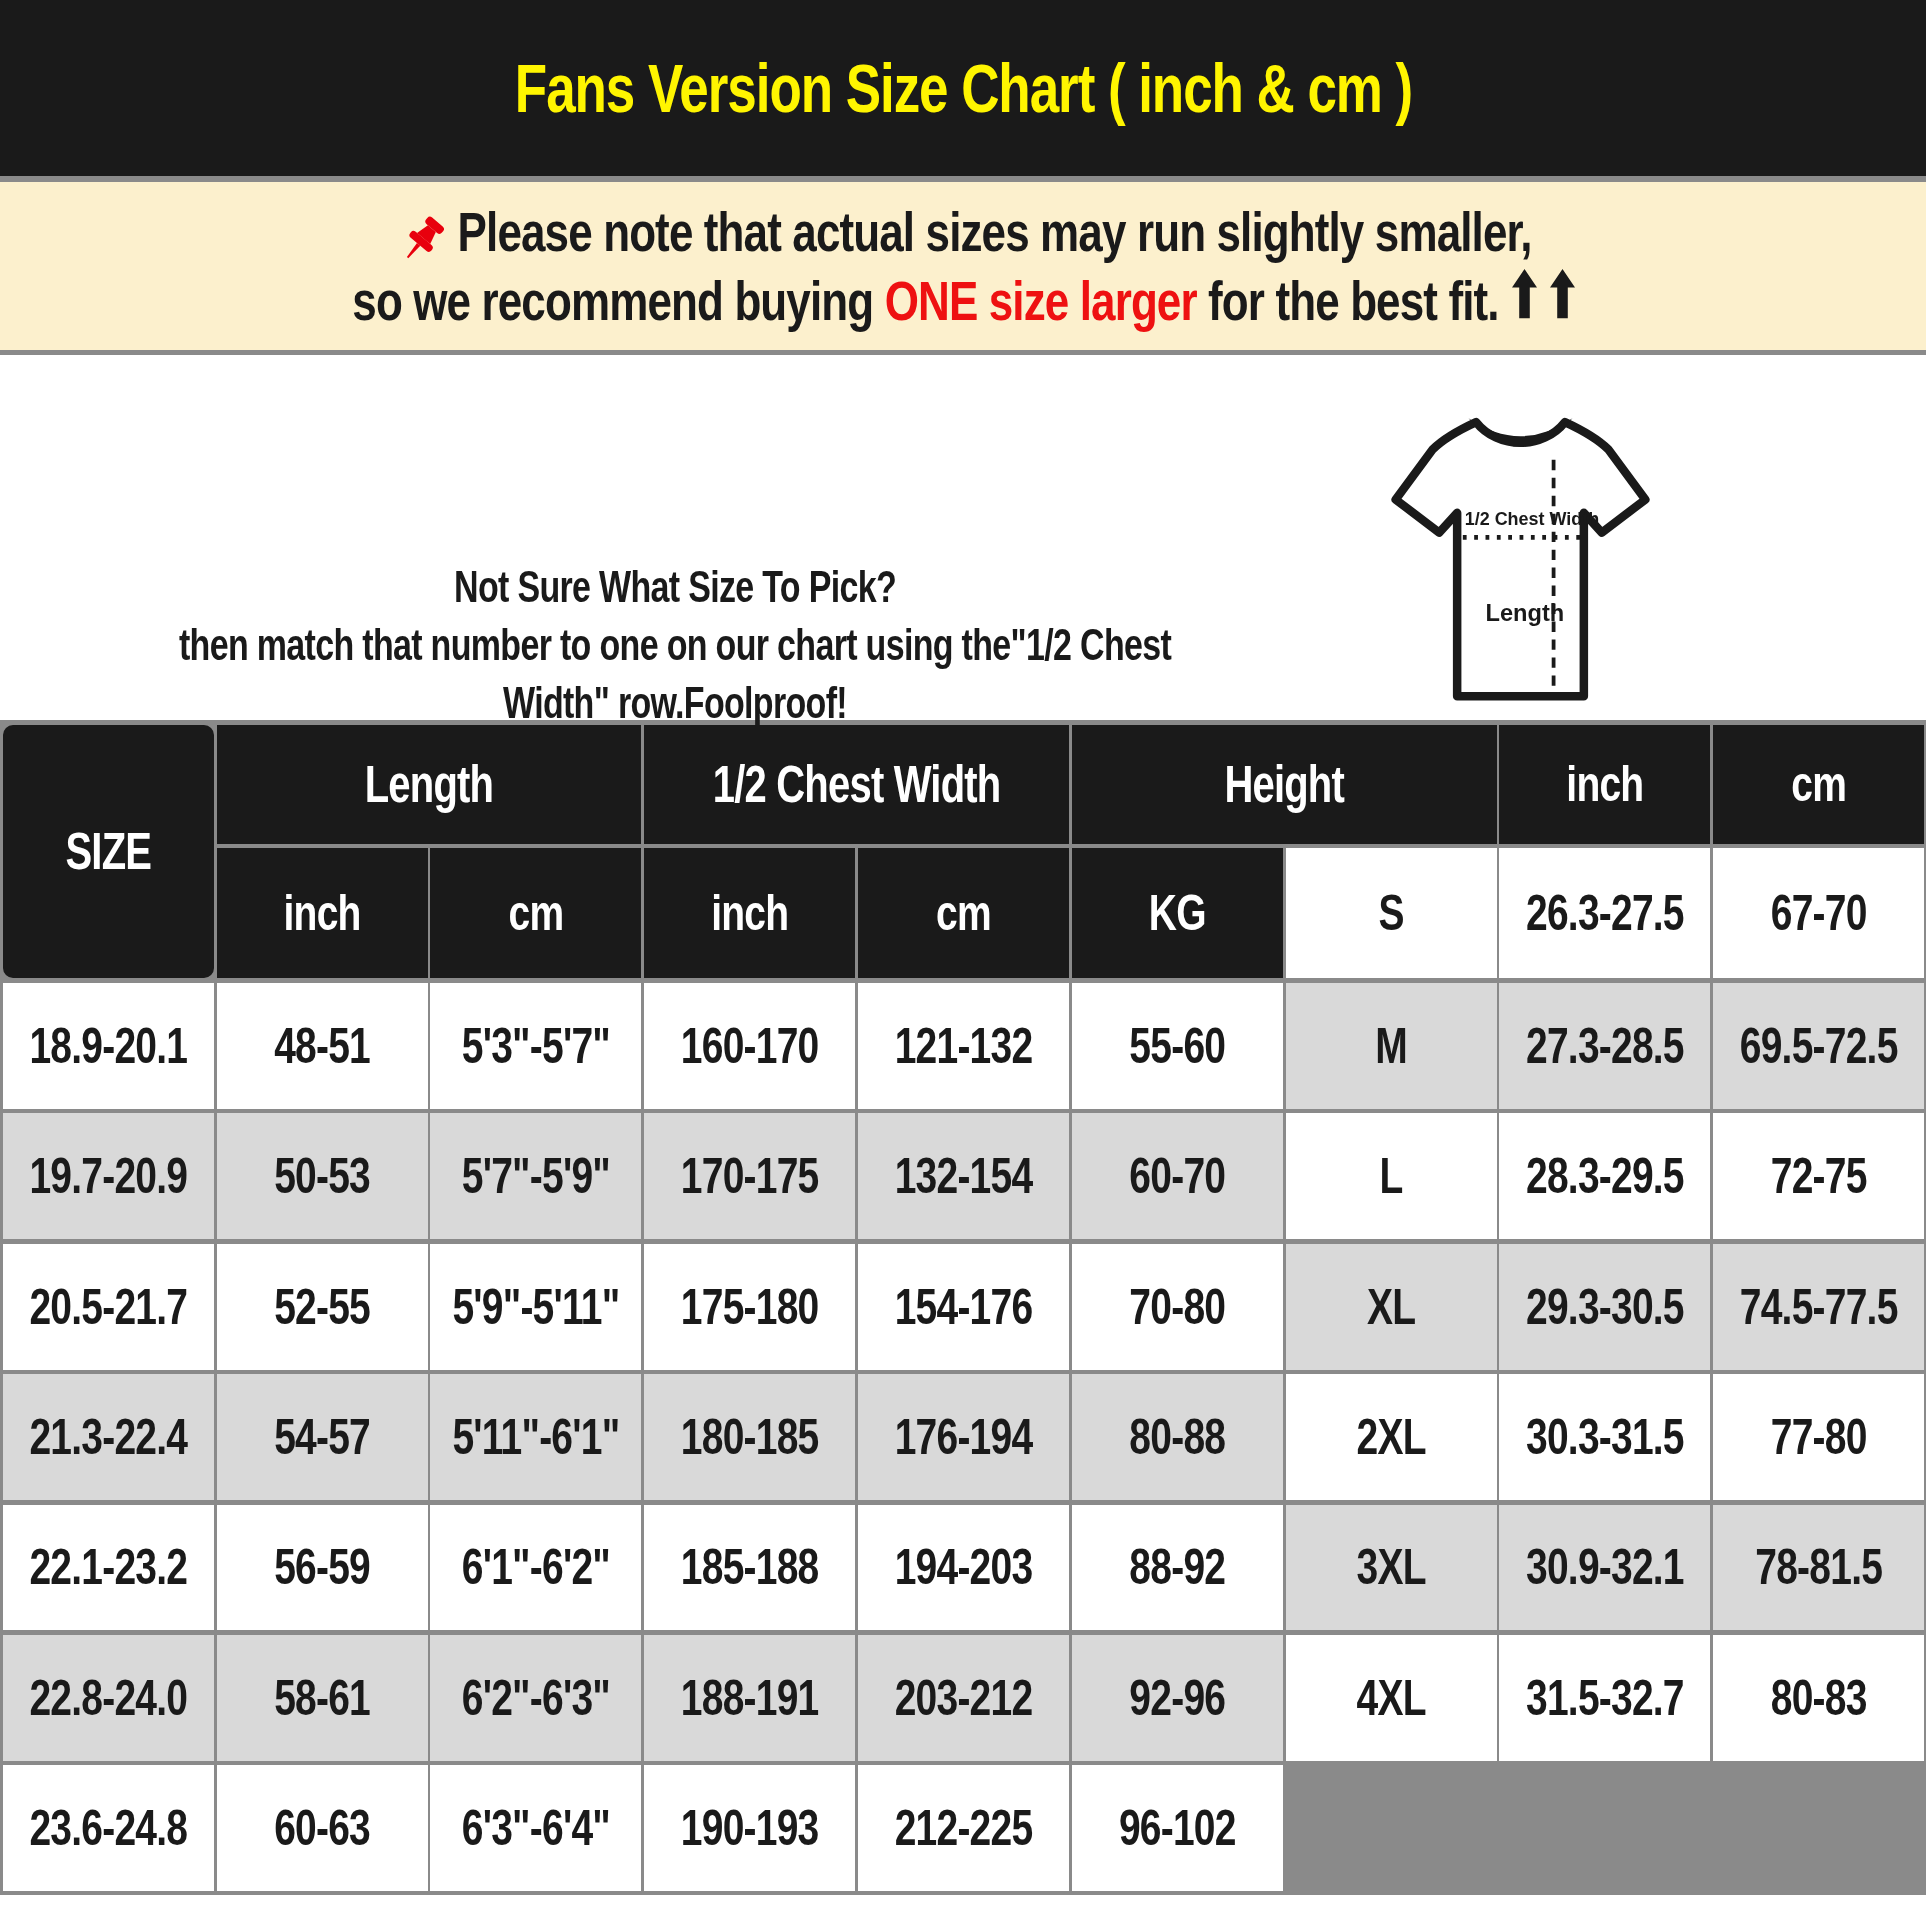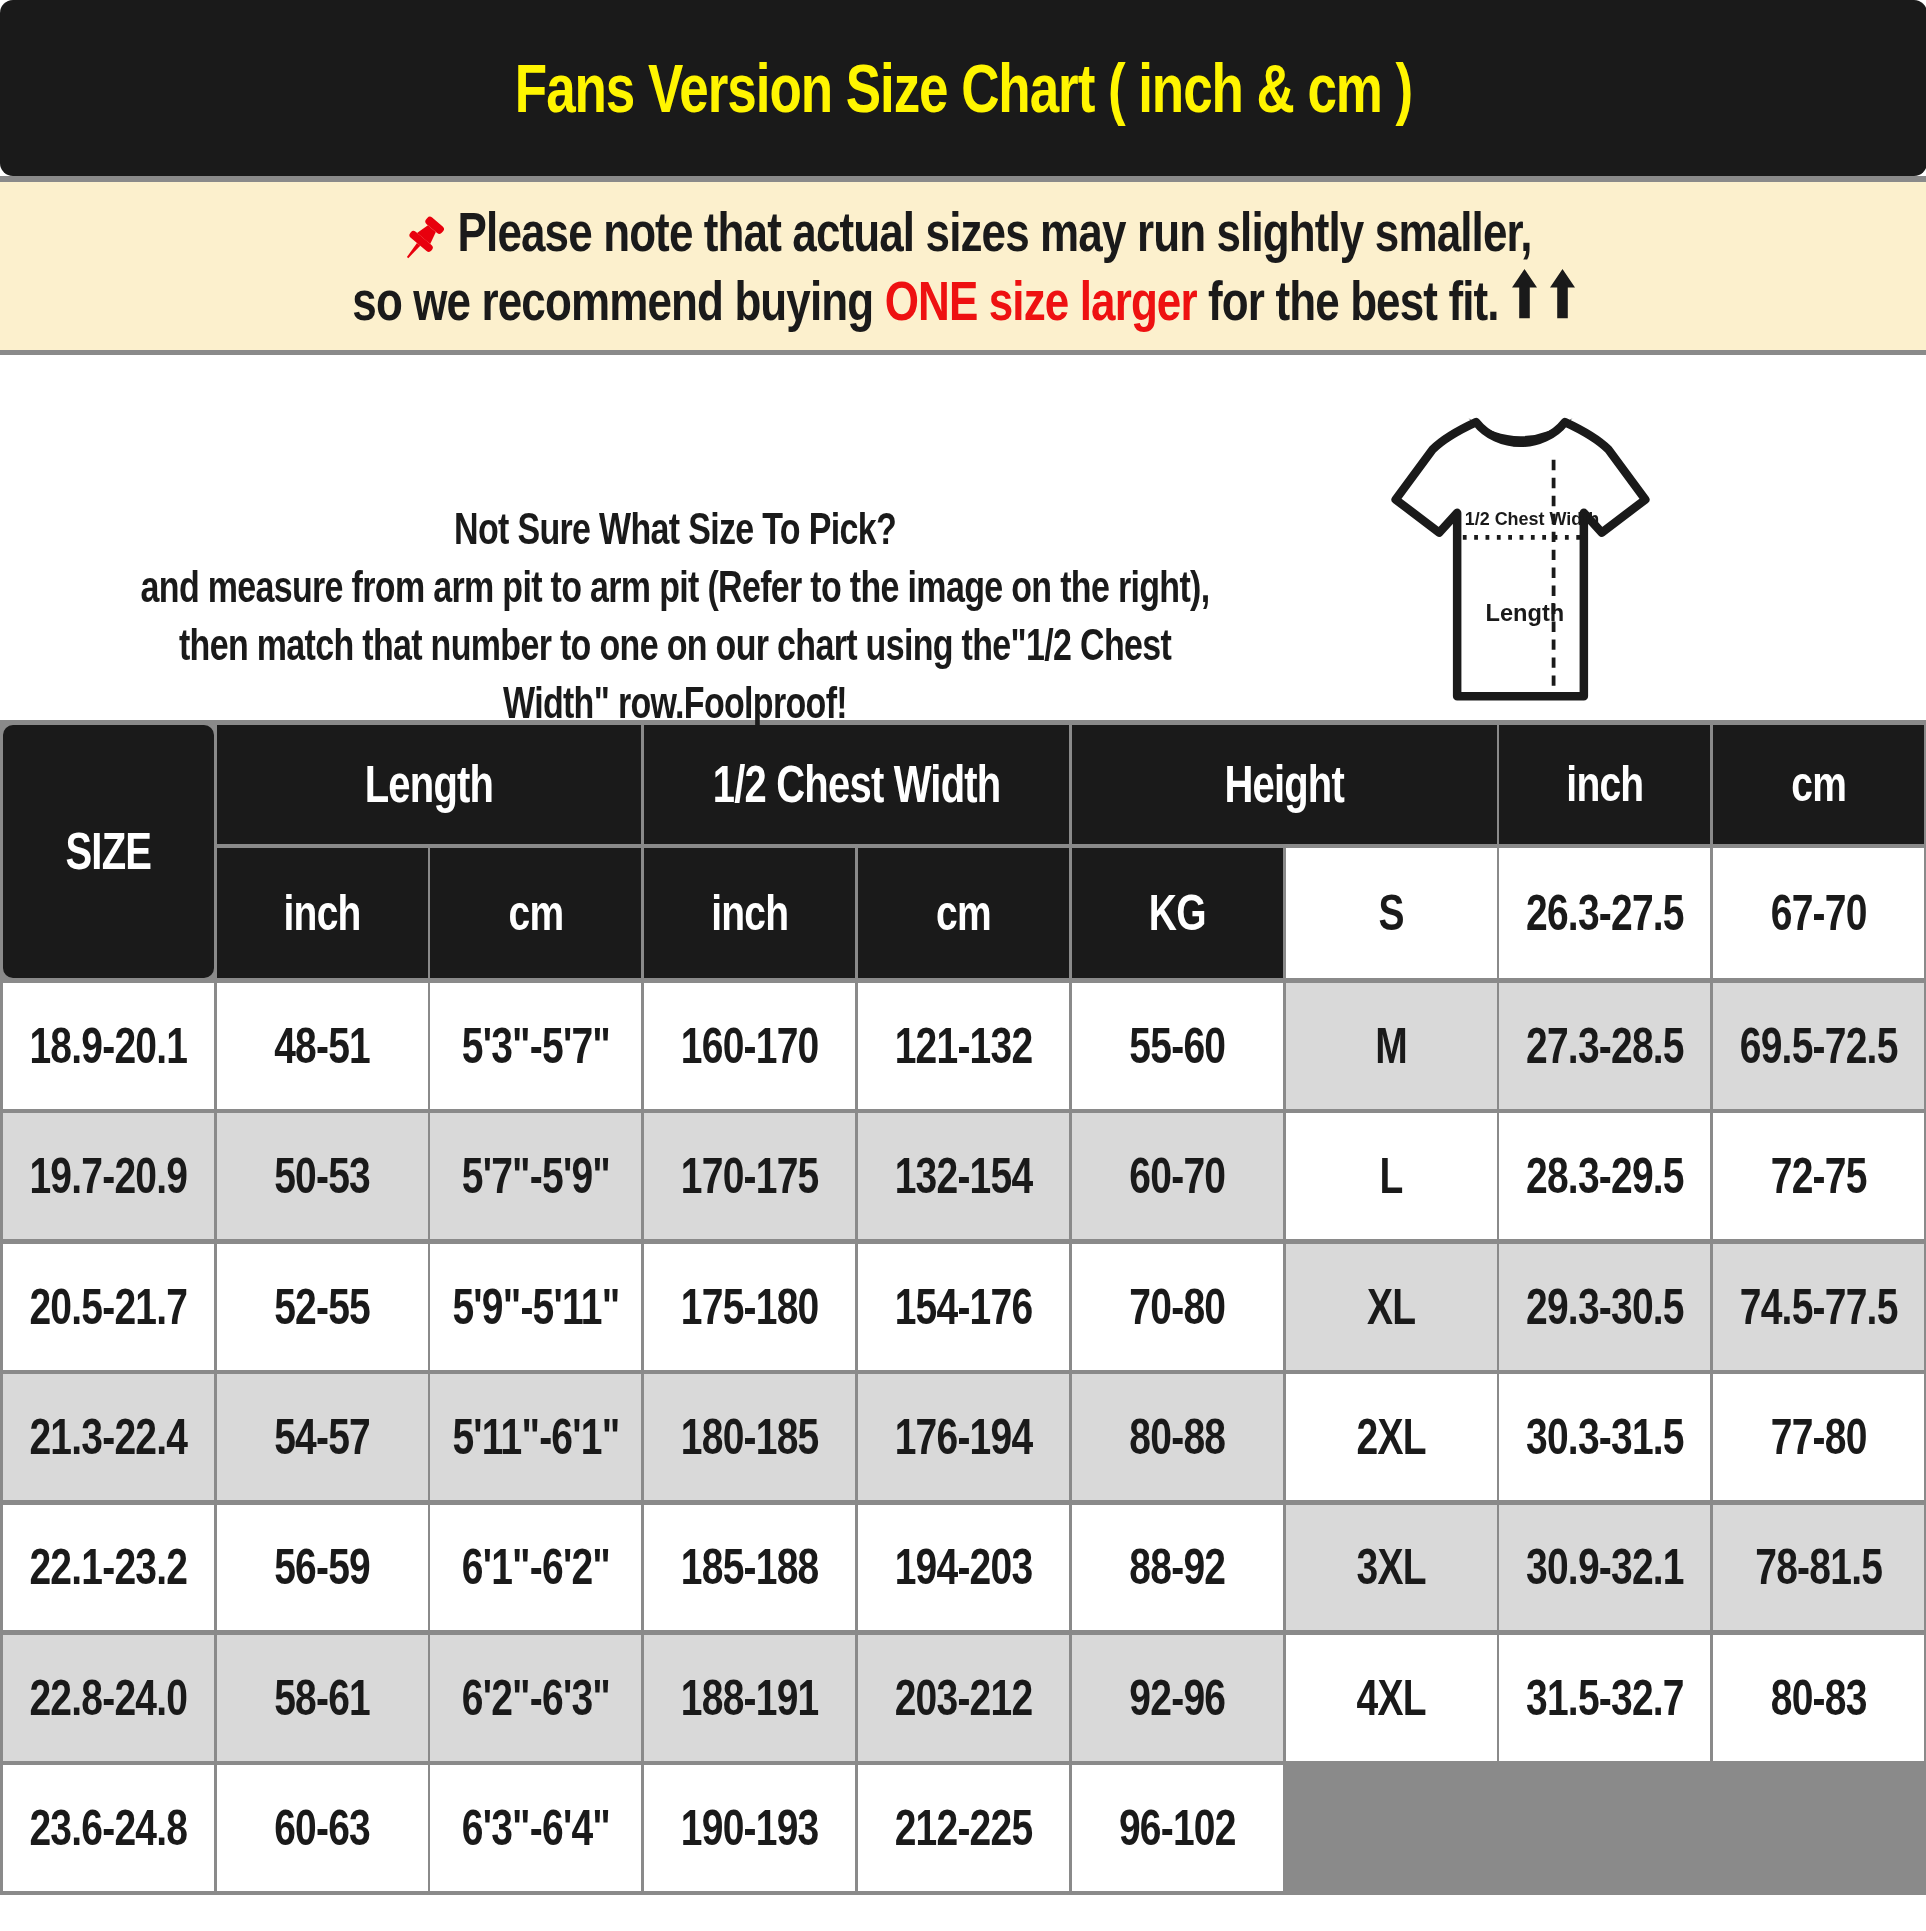"Fans Version Size Chart (" .title-bar { border-radius: 13px -> none }
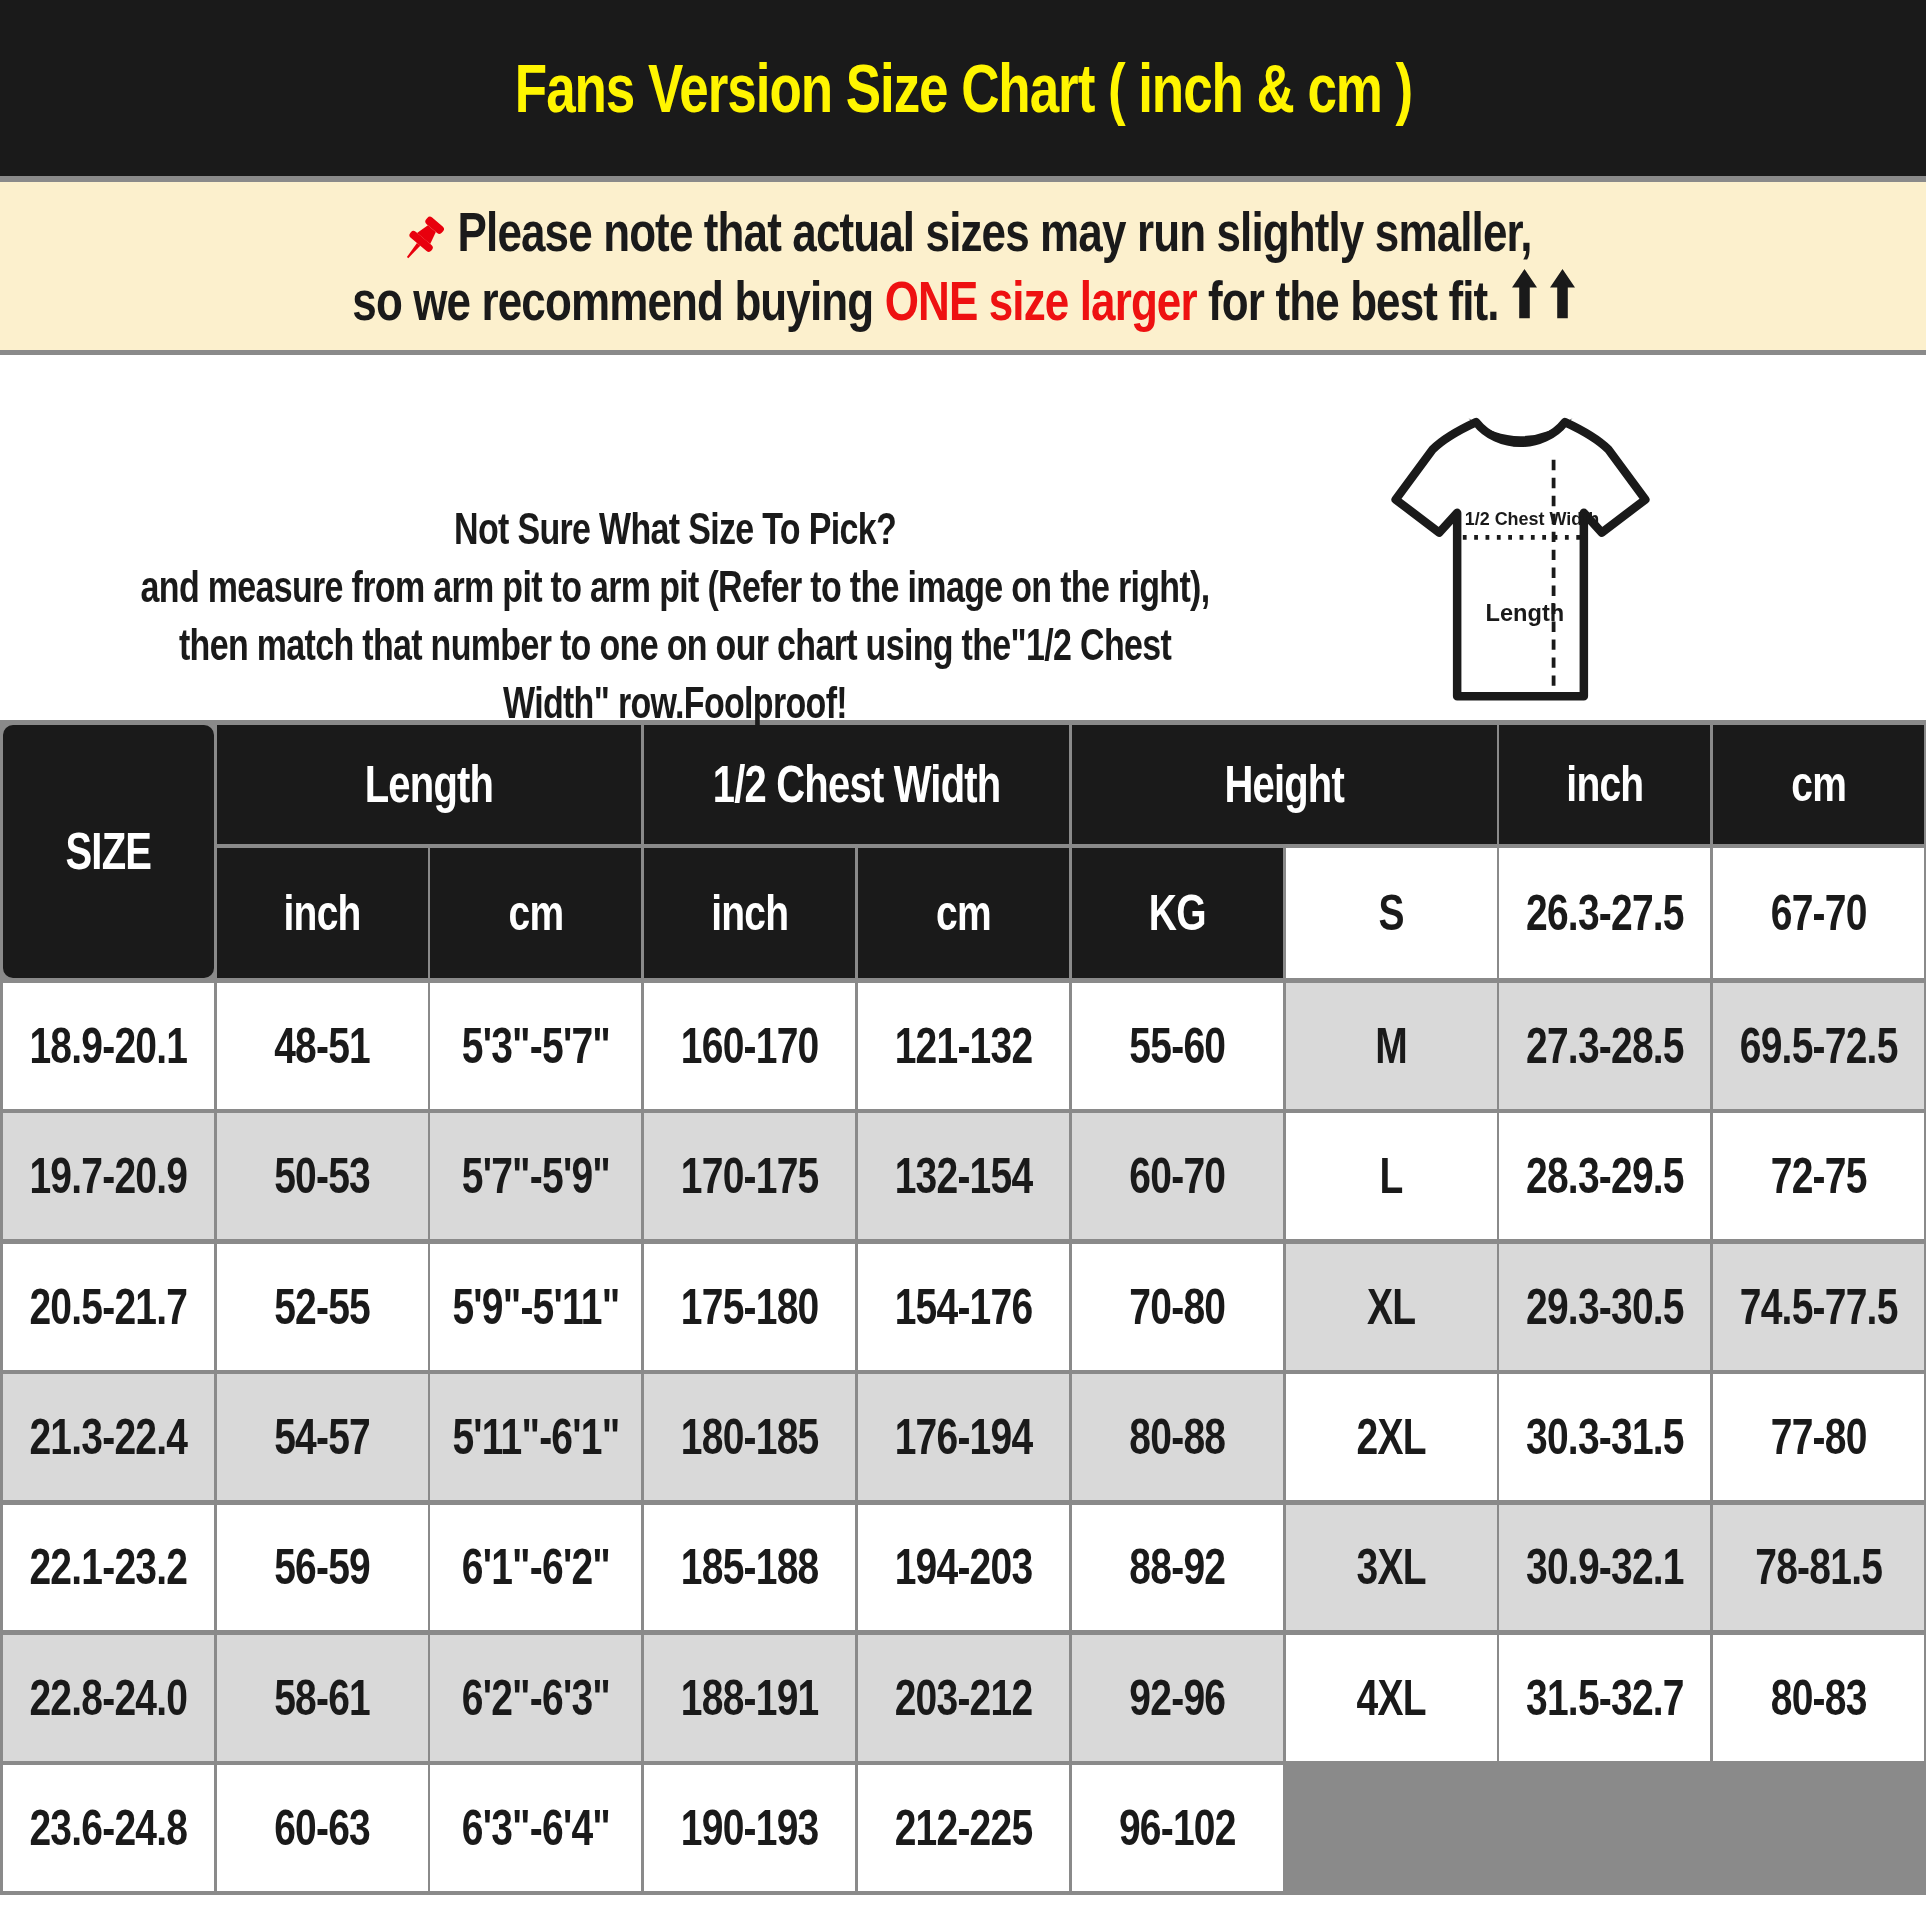"and measure from arm pit" div.info-line { html: <div><span>and measure from arm pit to arm pit (Refer to the image on the right),</span></div> -> none }
